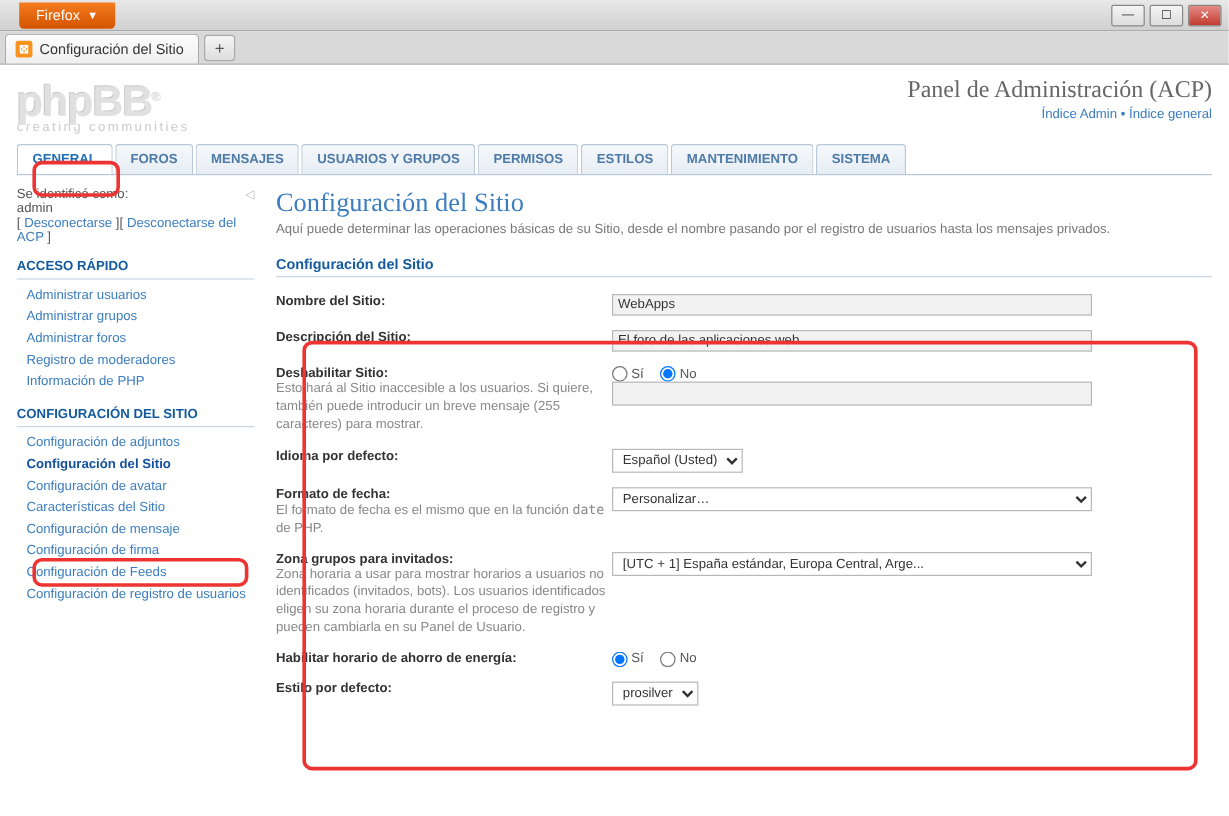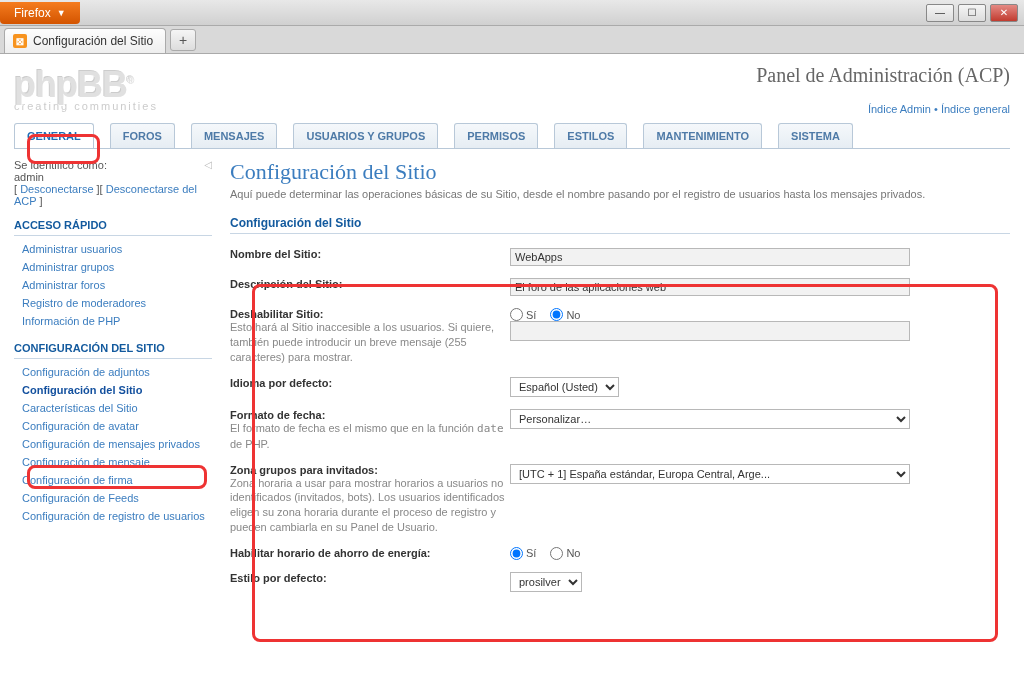"Firefox" .firefox-btn { margin-left: 0 -> 16px }
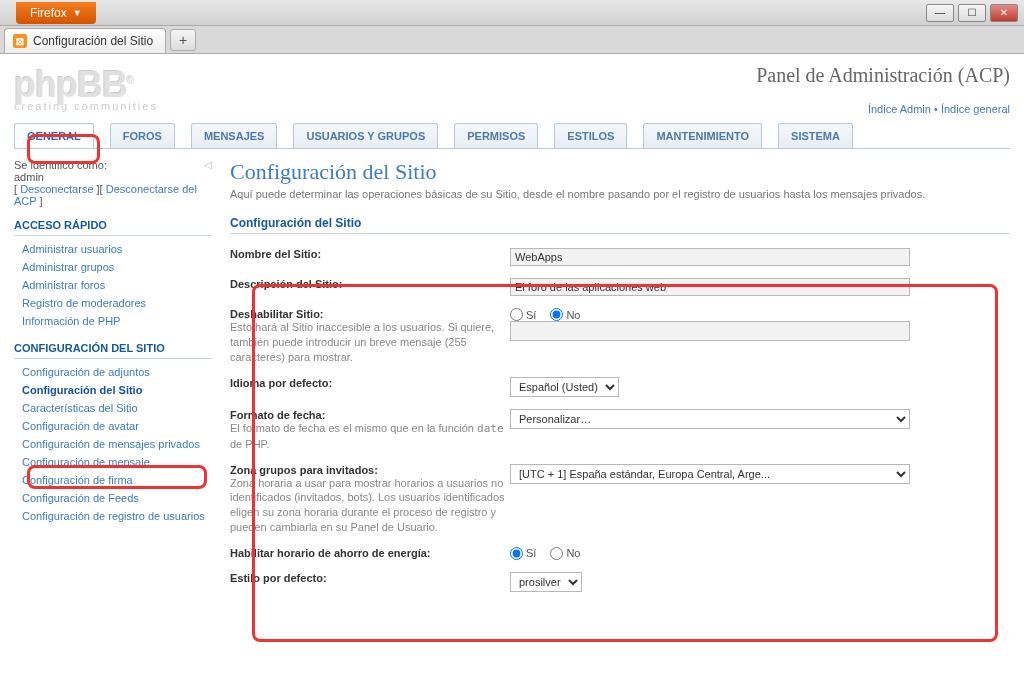"Índice Admin • Índice general" .header-links { margin-top: 16px -> 2px }
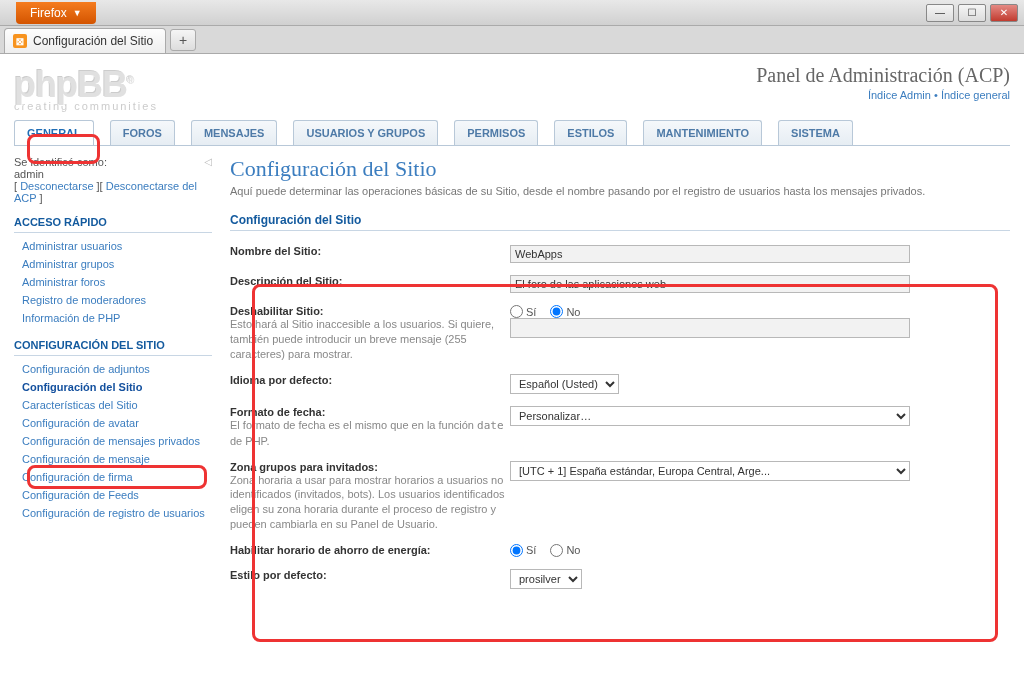"GENERAL" .main-tab { margin-right: 16px -> 2px }
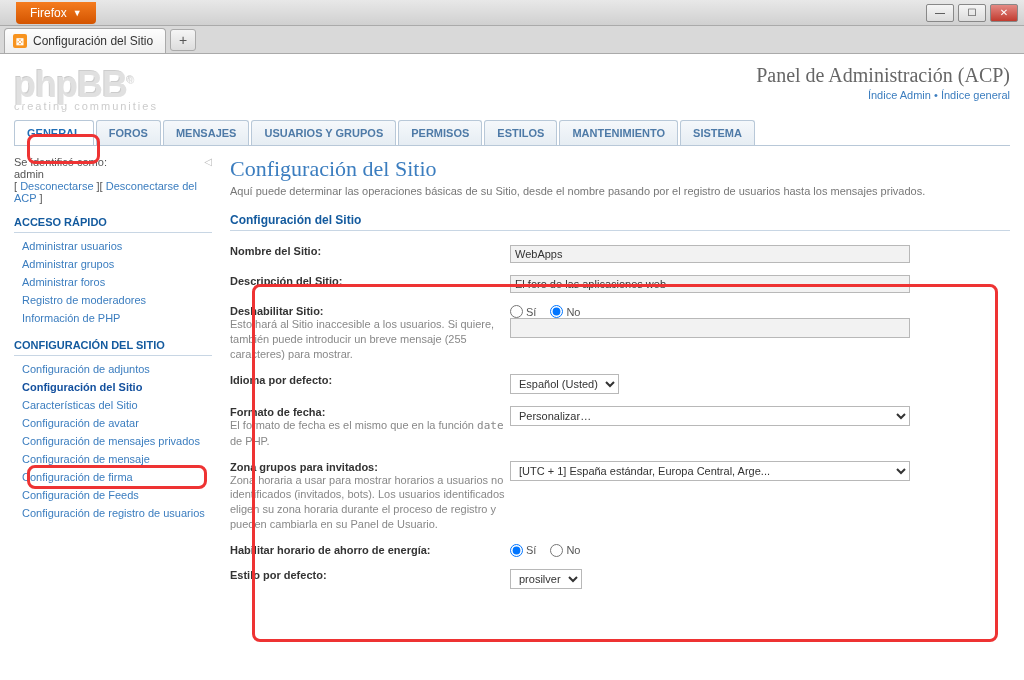"Características del Sitio" li { order: before "Configuración de avatar" -> after "Configuración de avatar" }
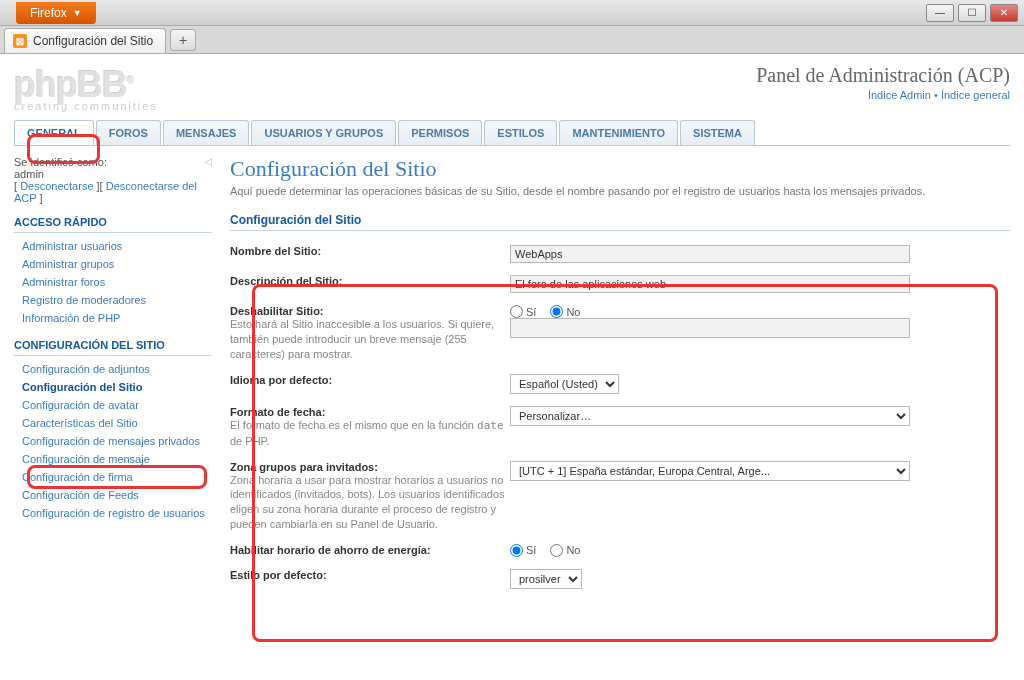"Configuración de mensajes privados" li { html: <li>Configuración de mensajes privados</li> -> none }
